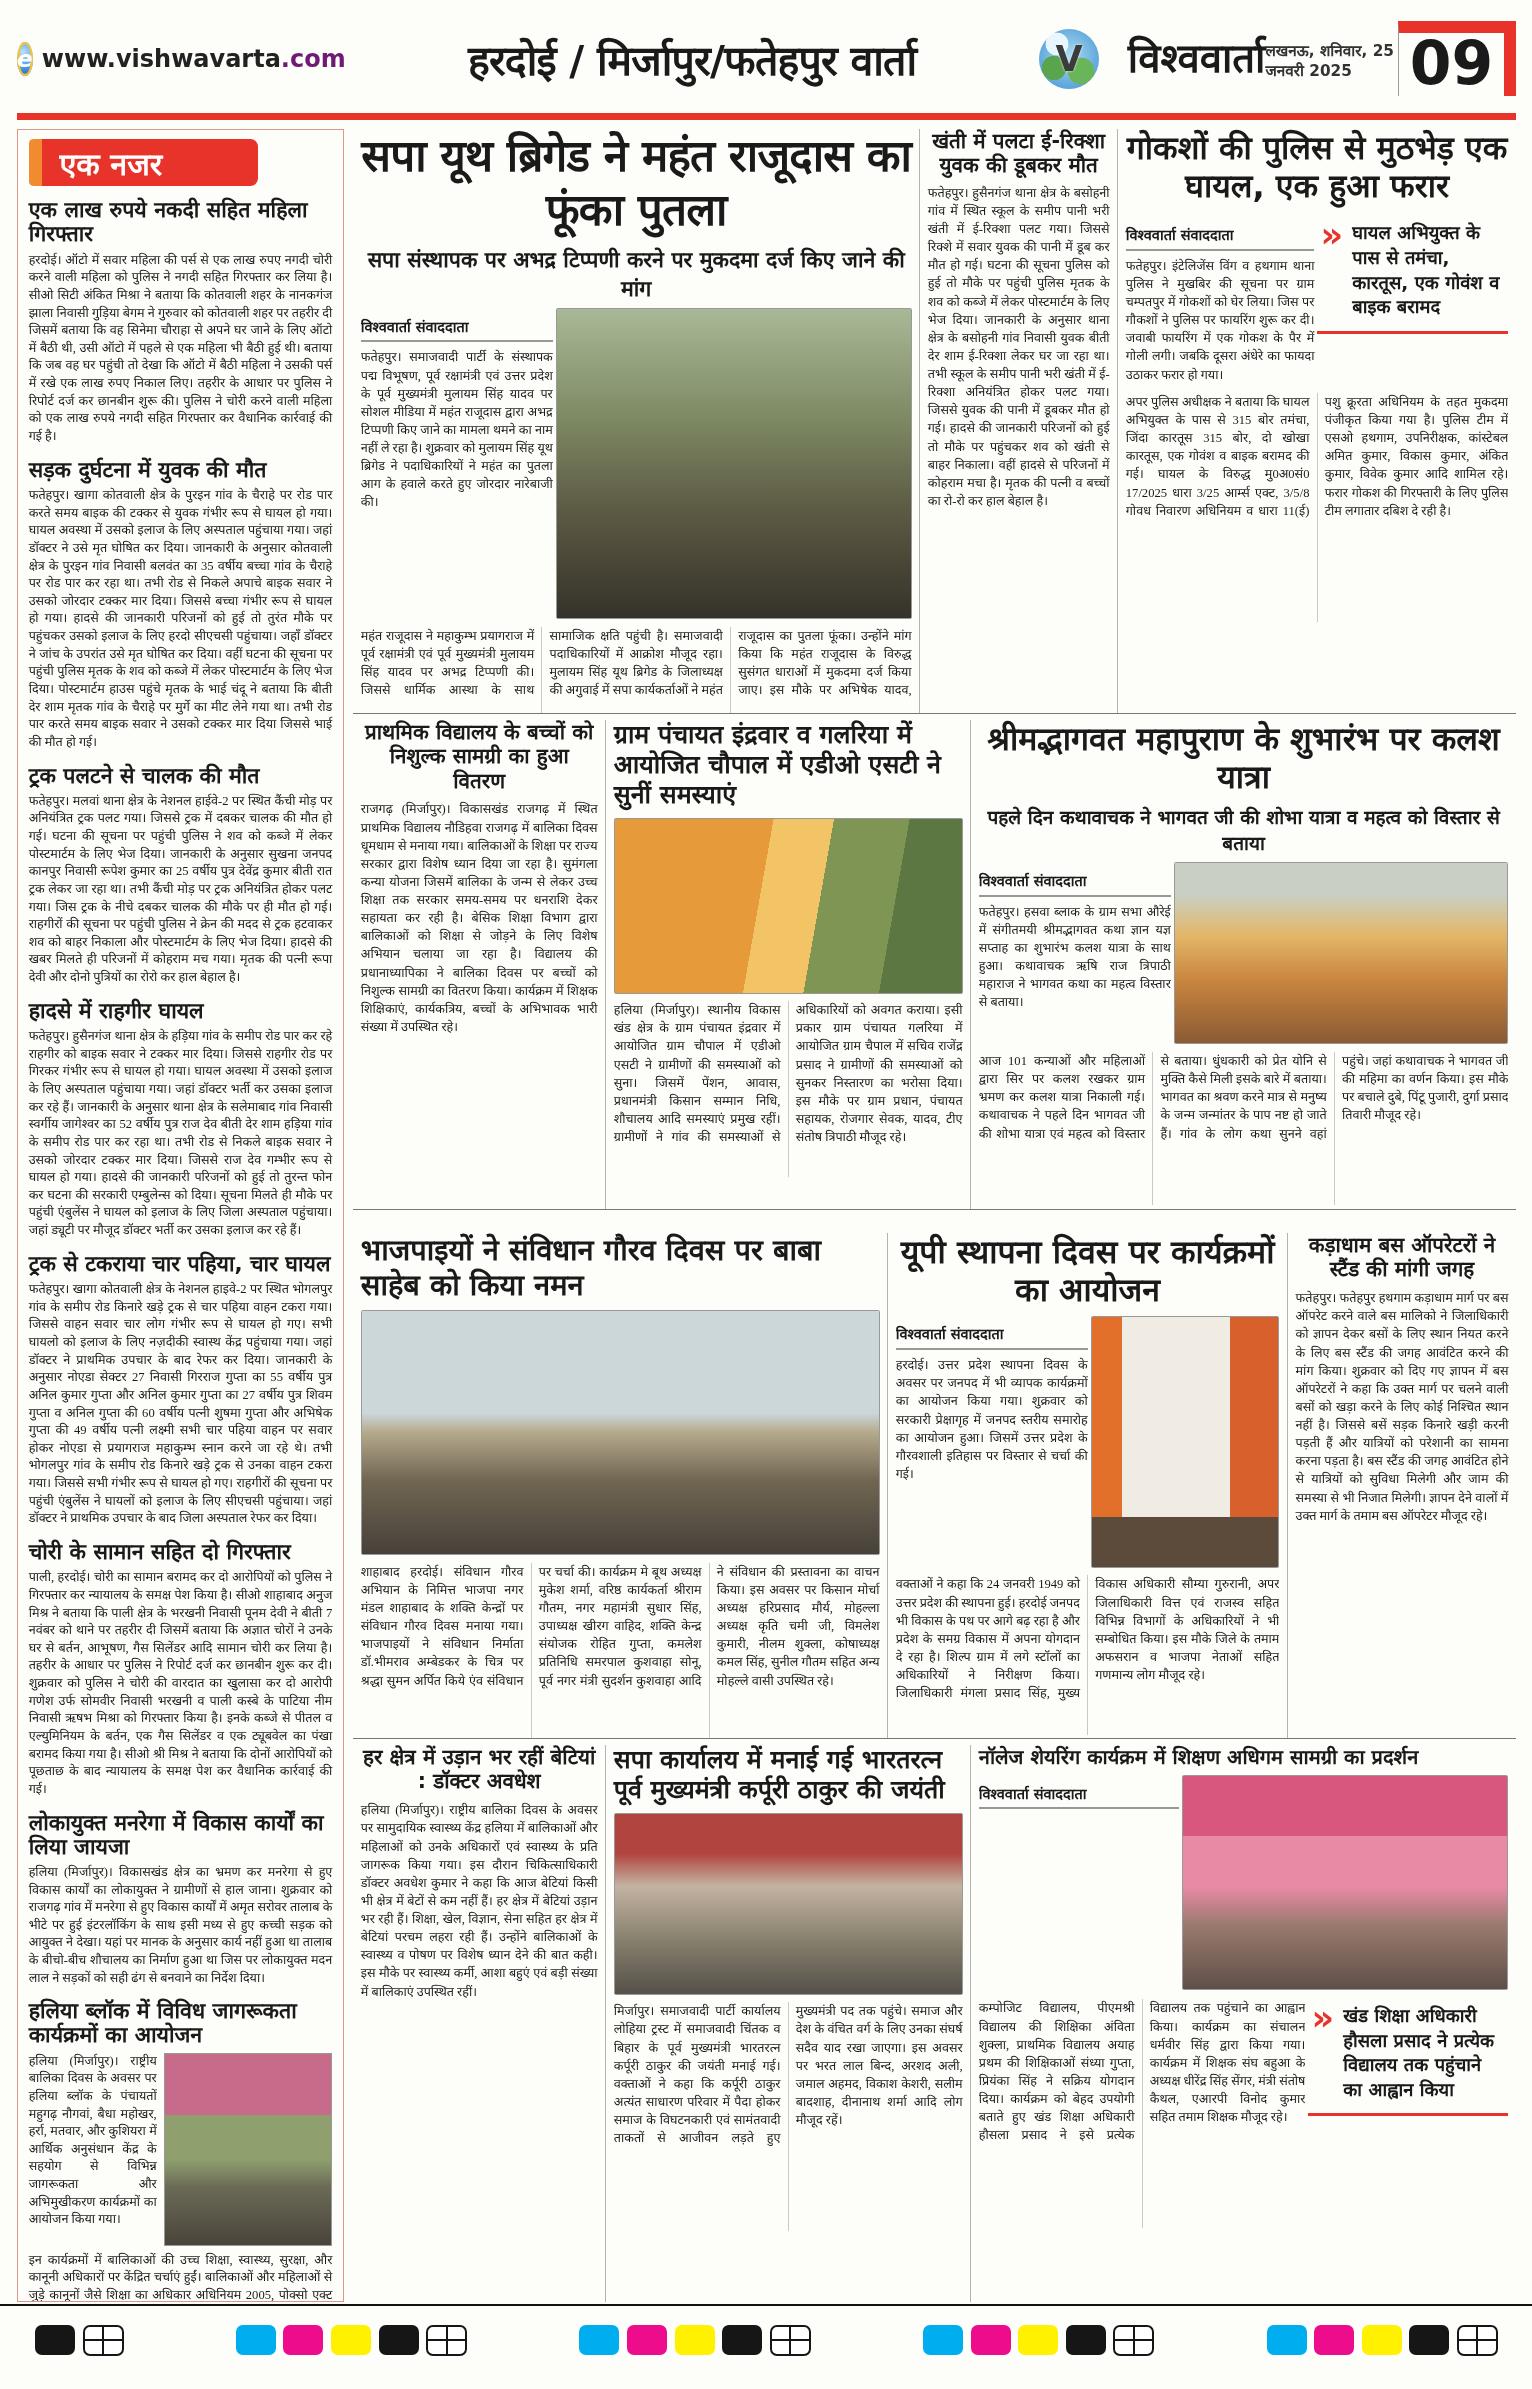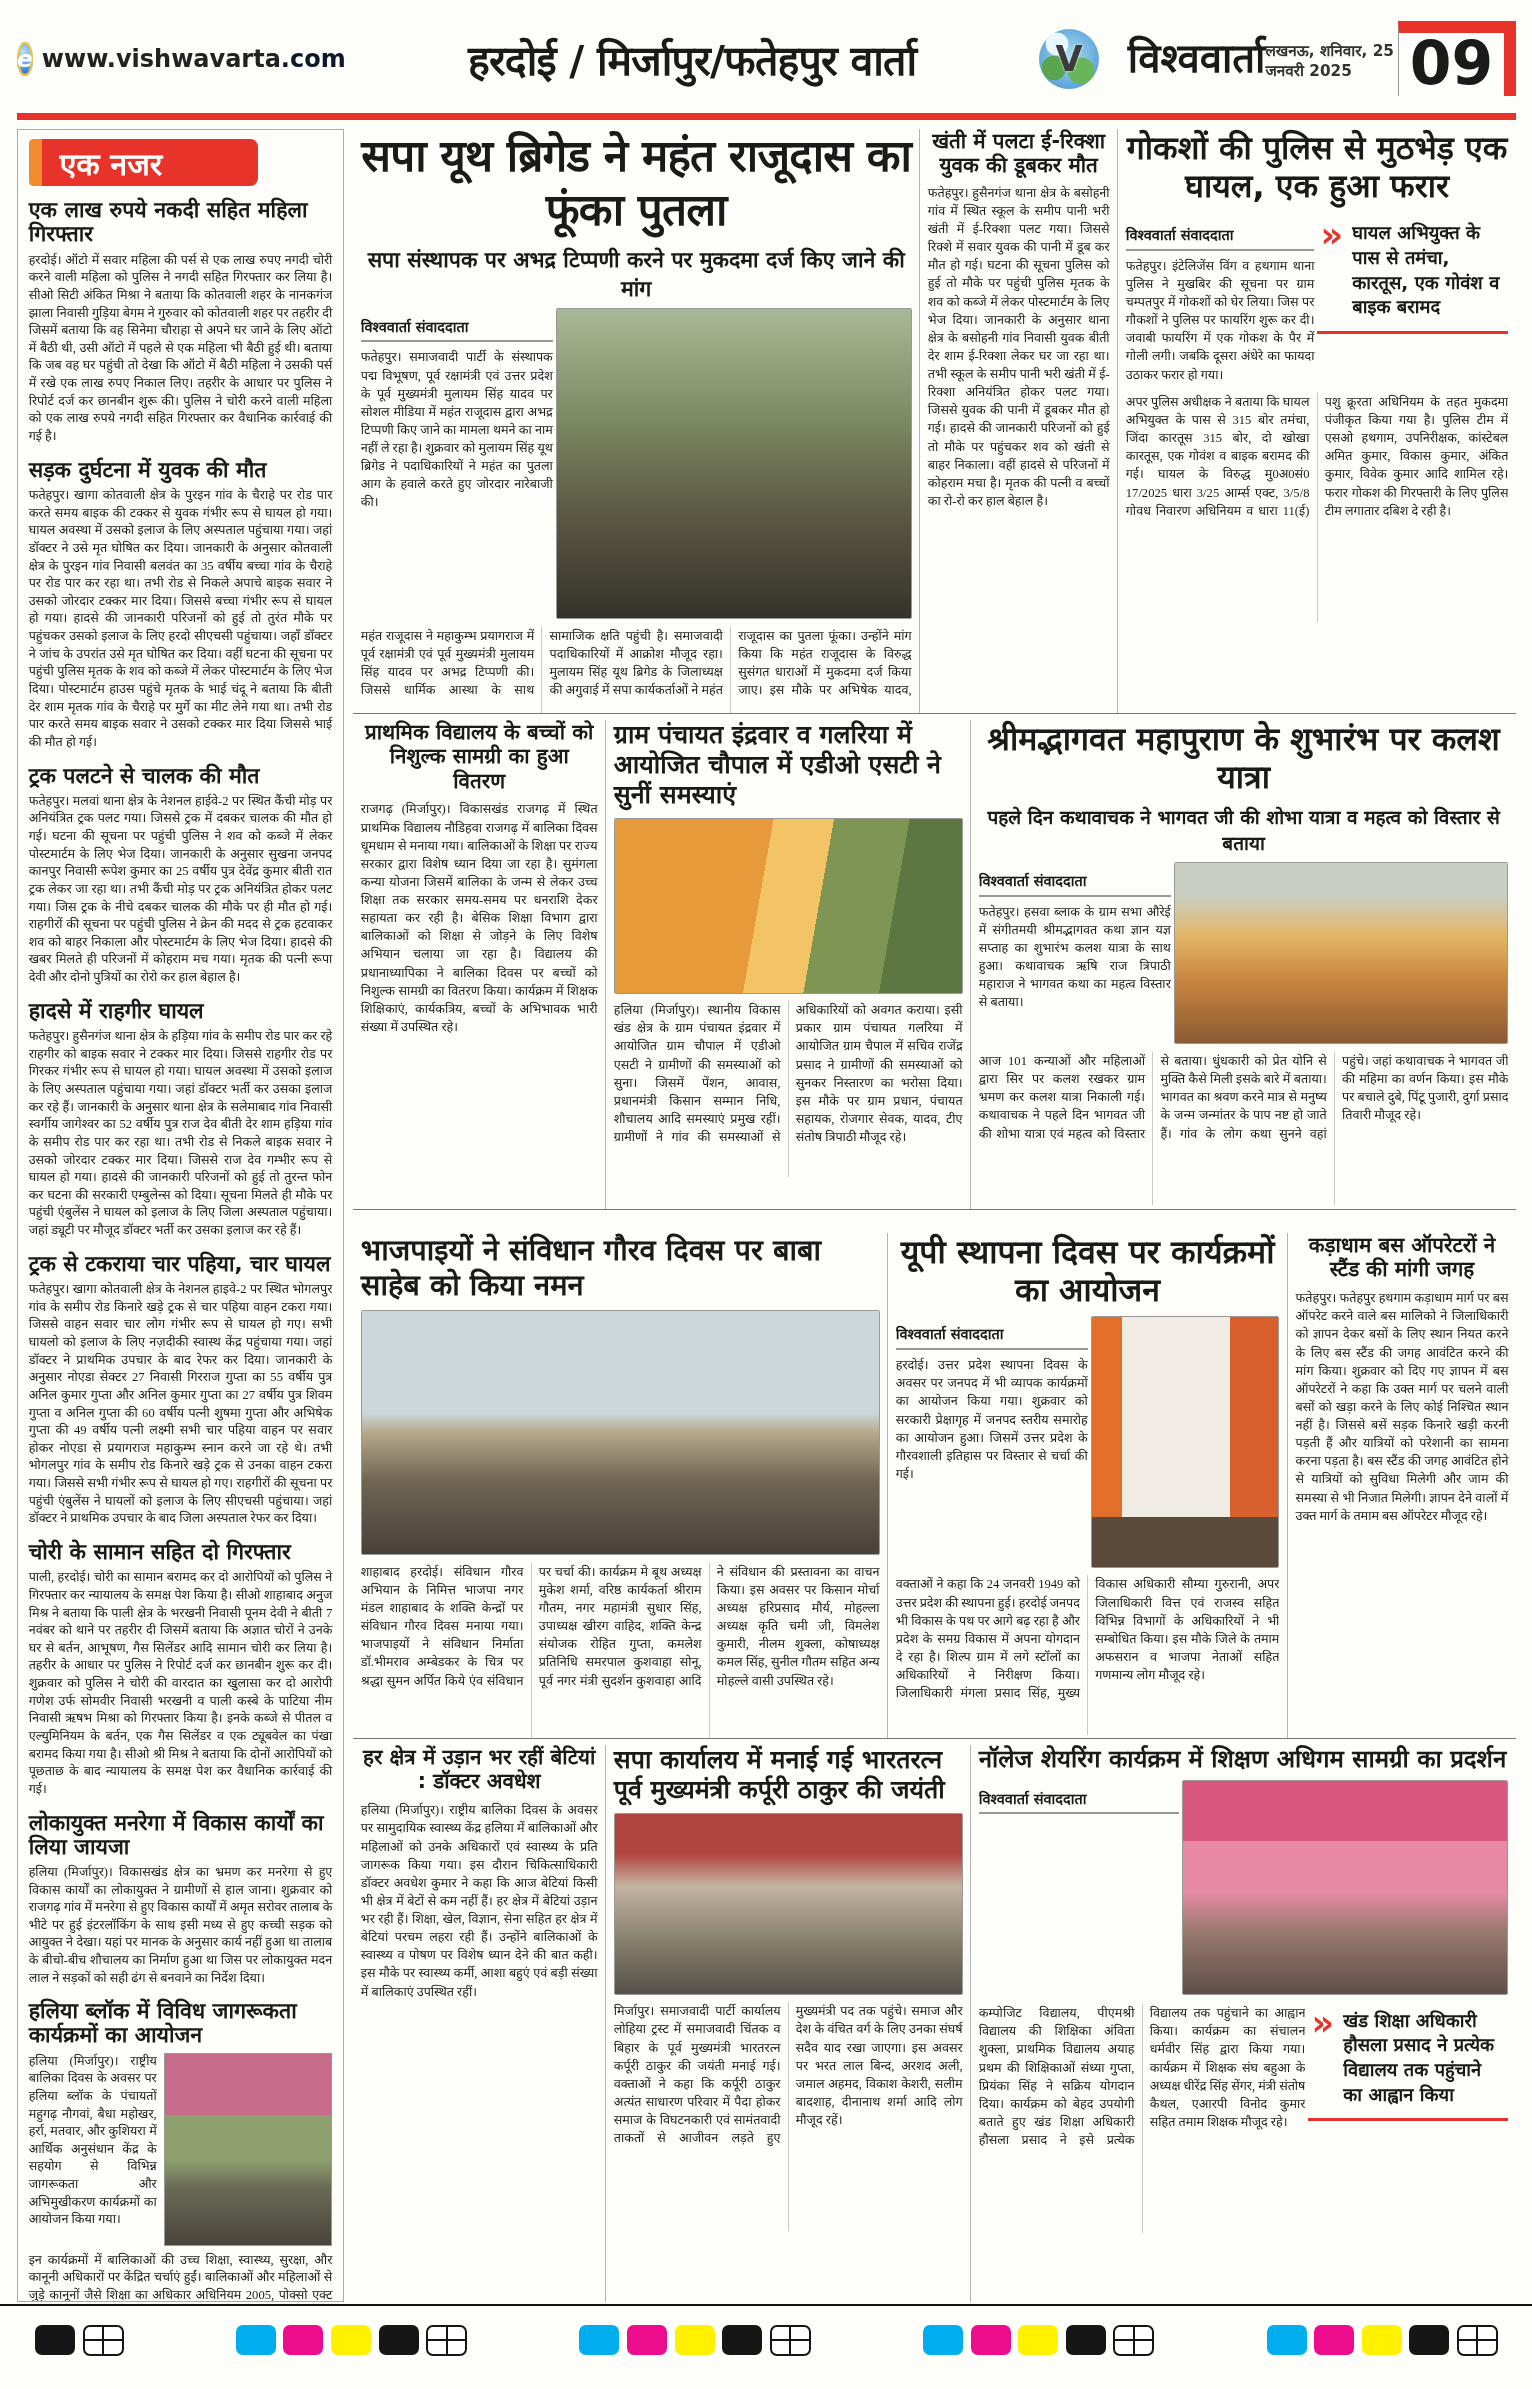".com" .site-url .tld { color: #0f172a -> #701a75 }
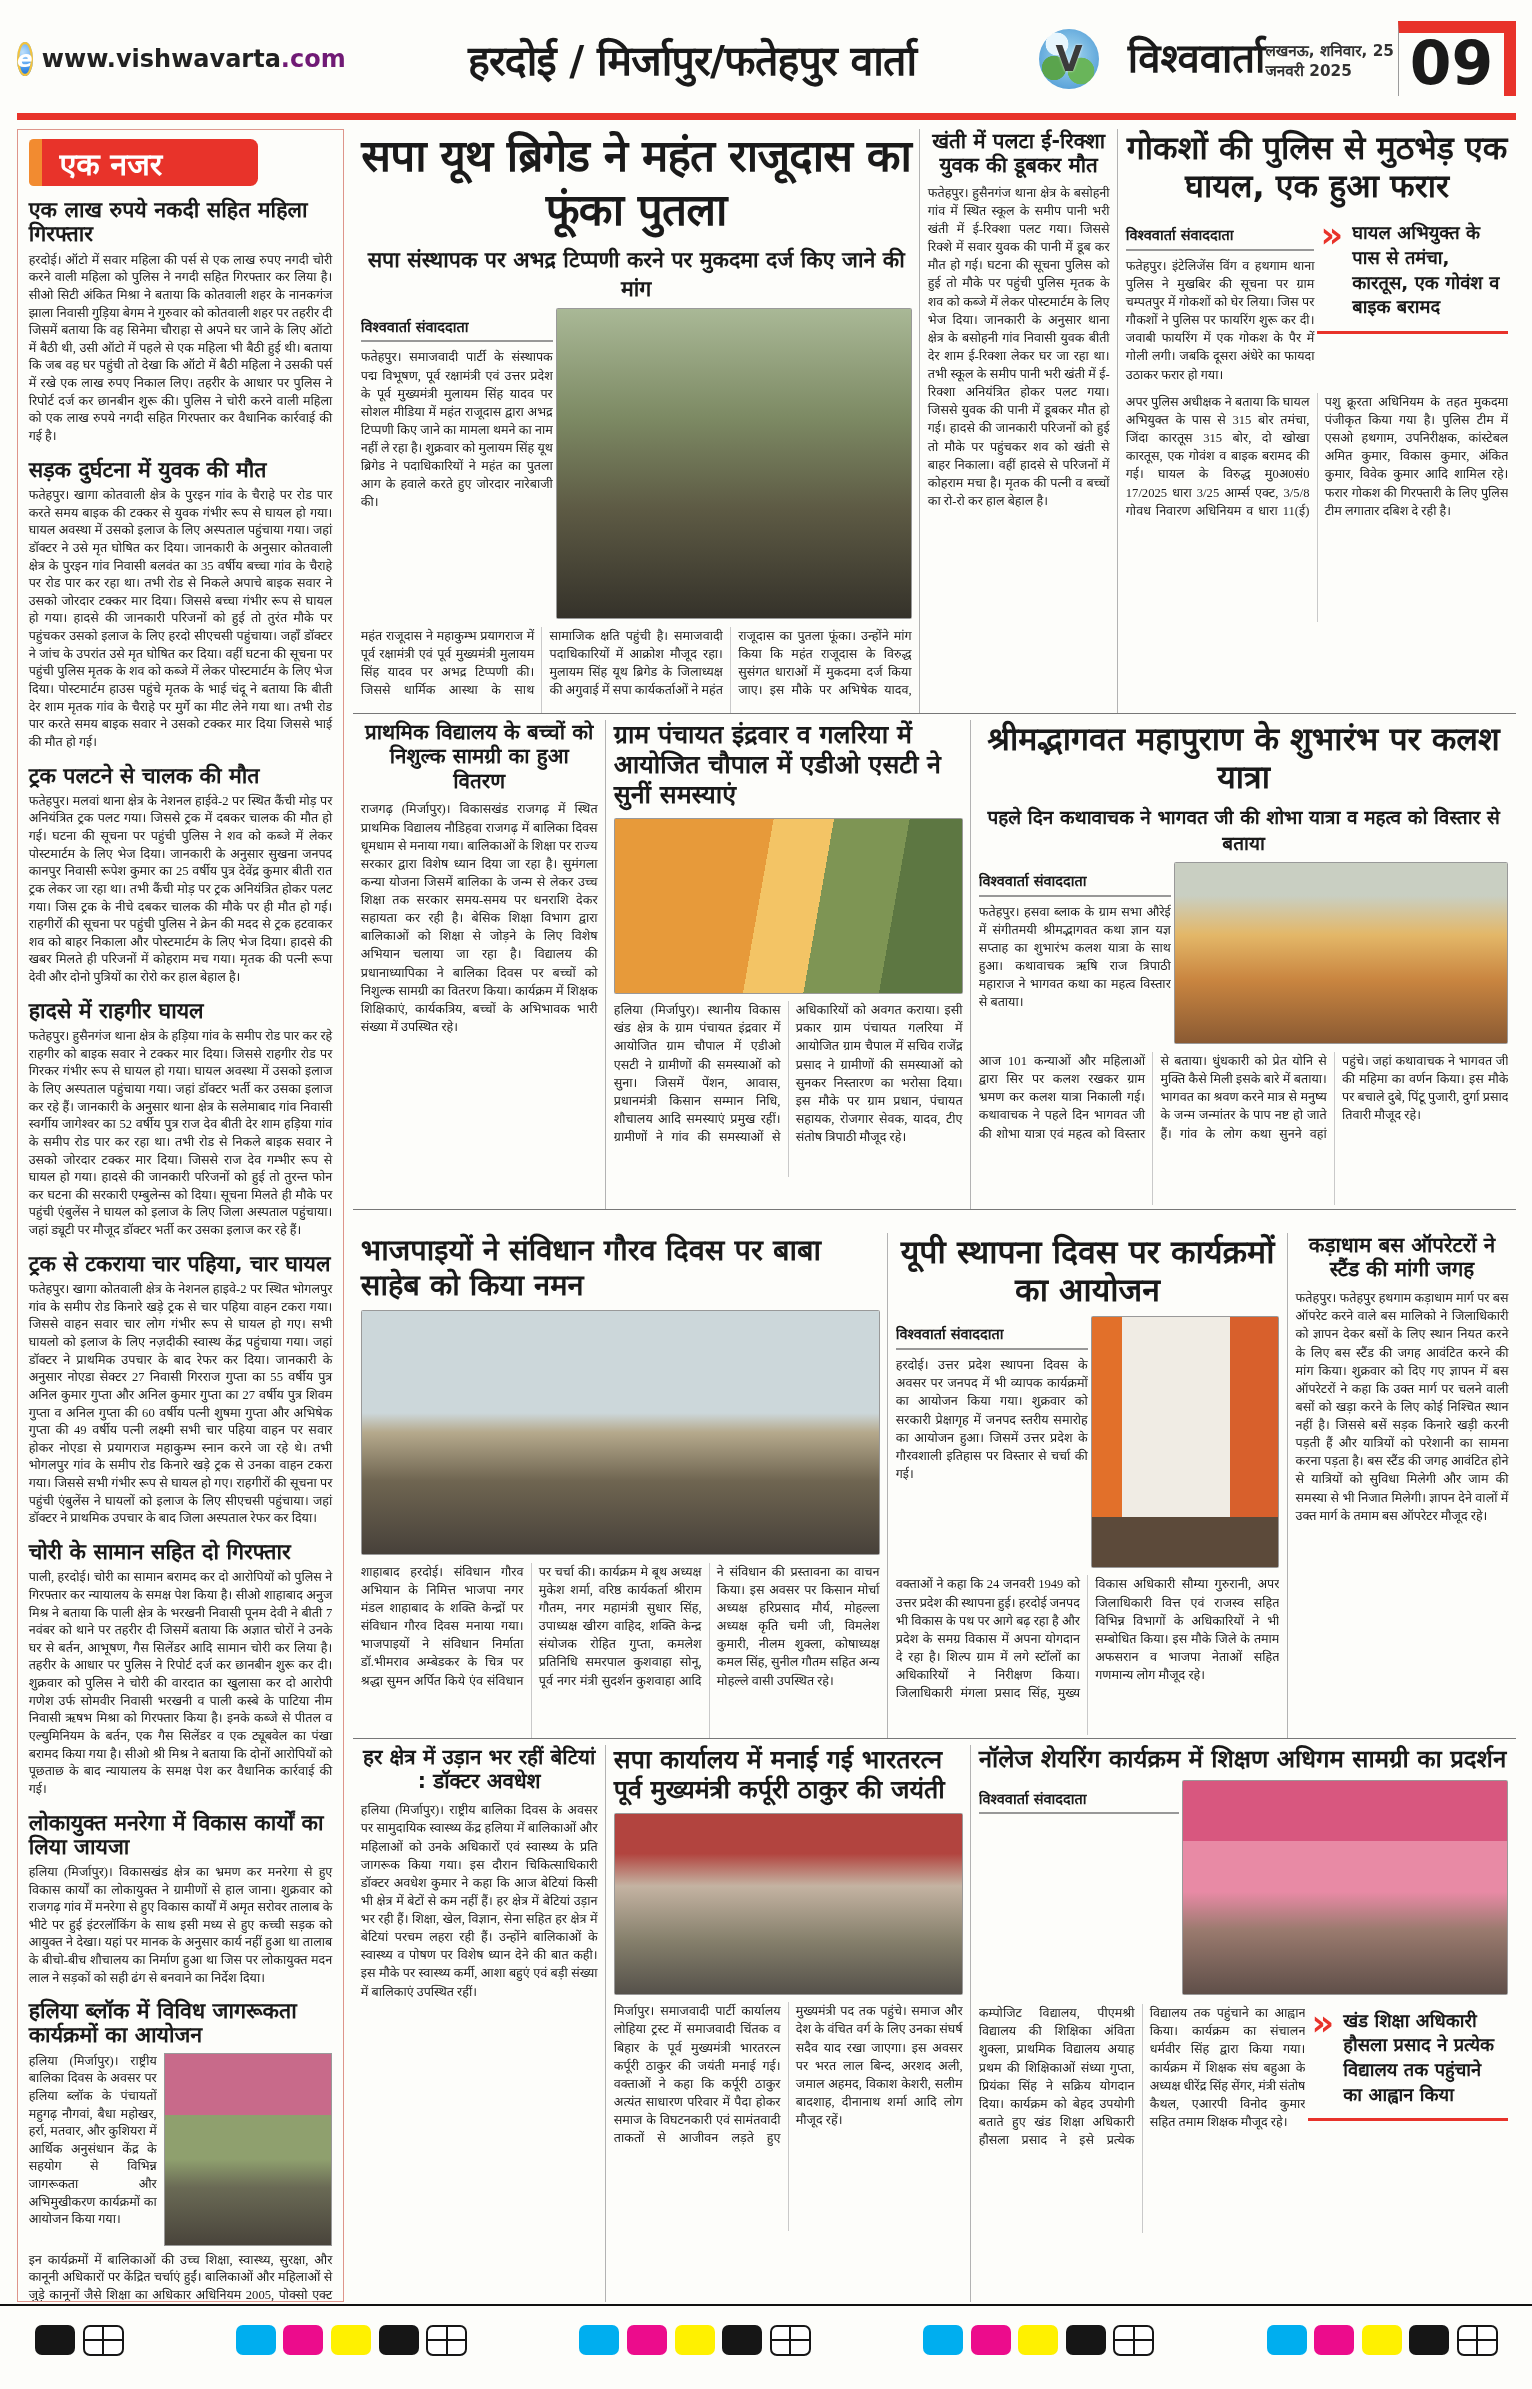"नॉलेज शेयरिंग कार्यक्रम में शिक्षण" div.hl-md { font-size: 24px -> 20px }
